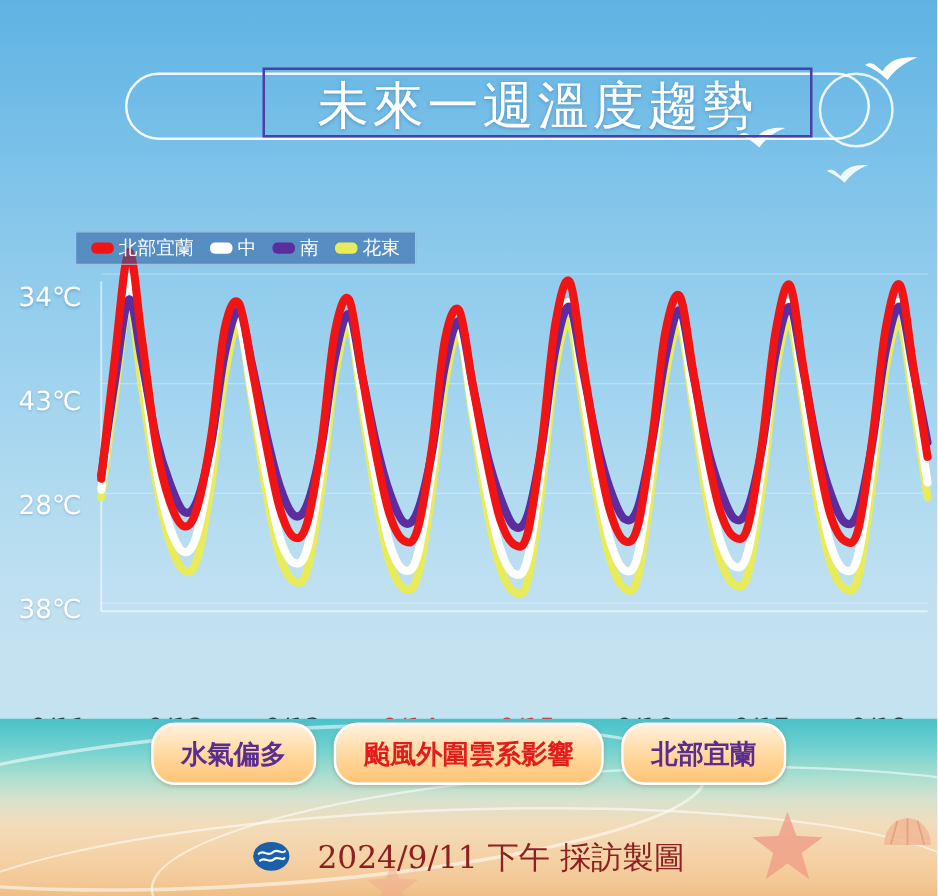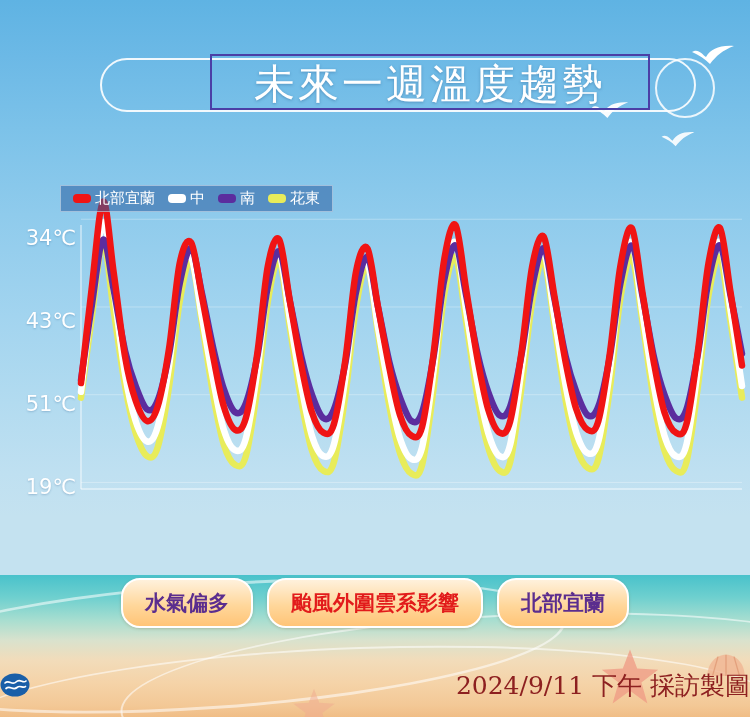"34℃" .ylabel { text-align: right -> center }
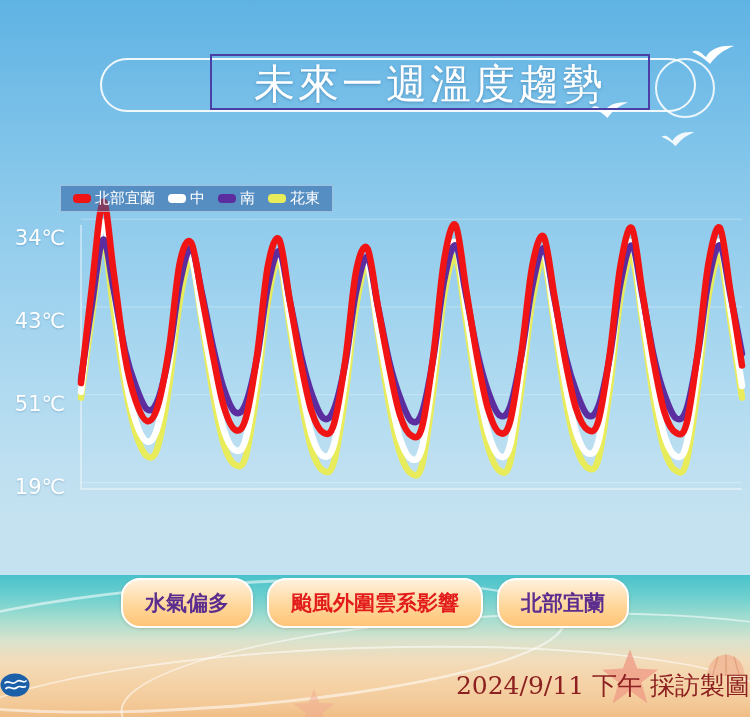"51℃" div.ylabel { text: 51 -> 28 }
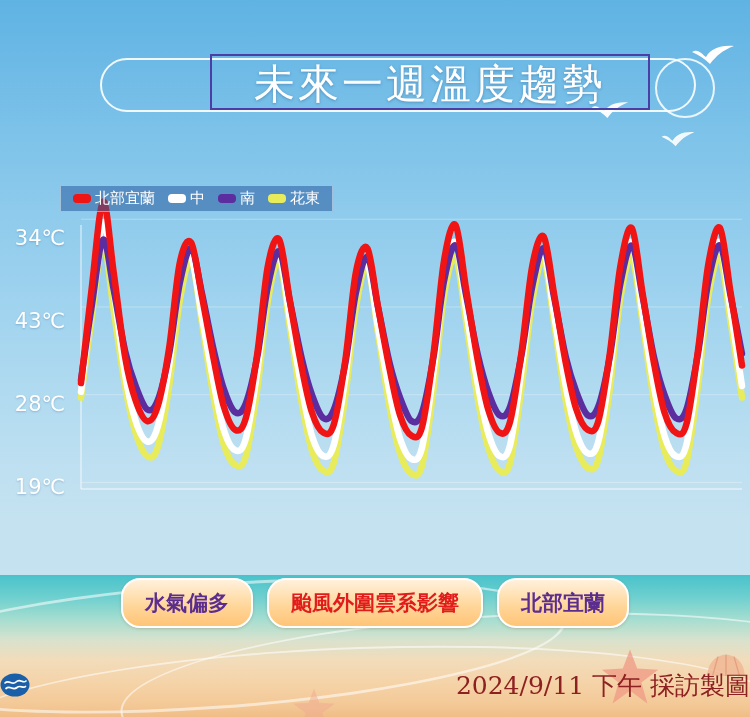"19℃" div.ylabel { text: 19 -> 38 }
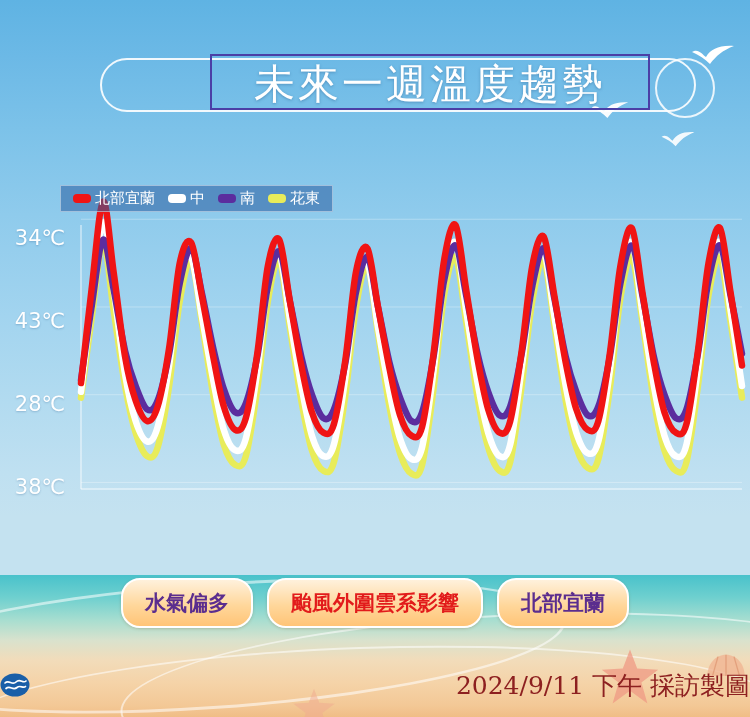"2024/9/11 下午 採訪製圖" #footer { justify-content: space-between -> center }
